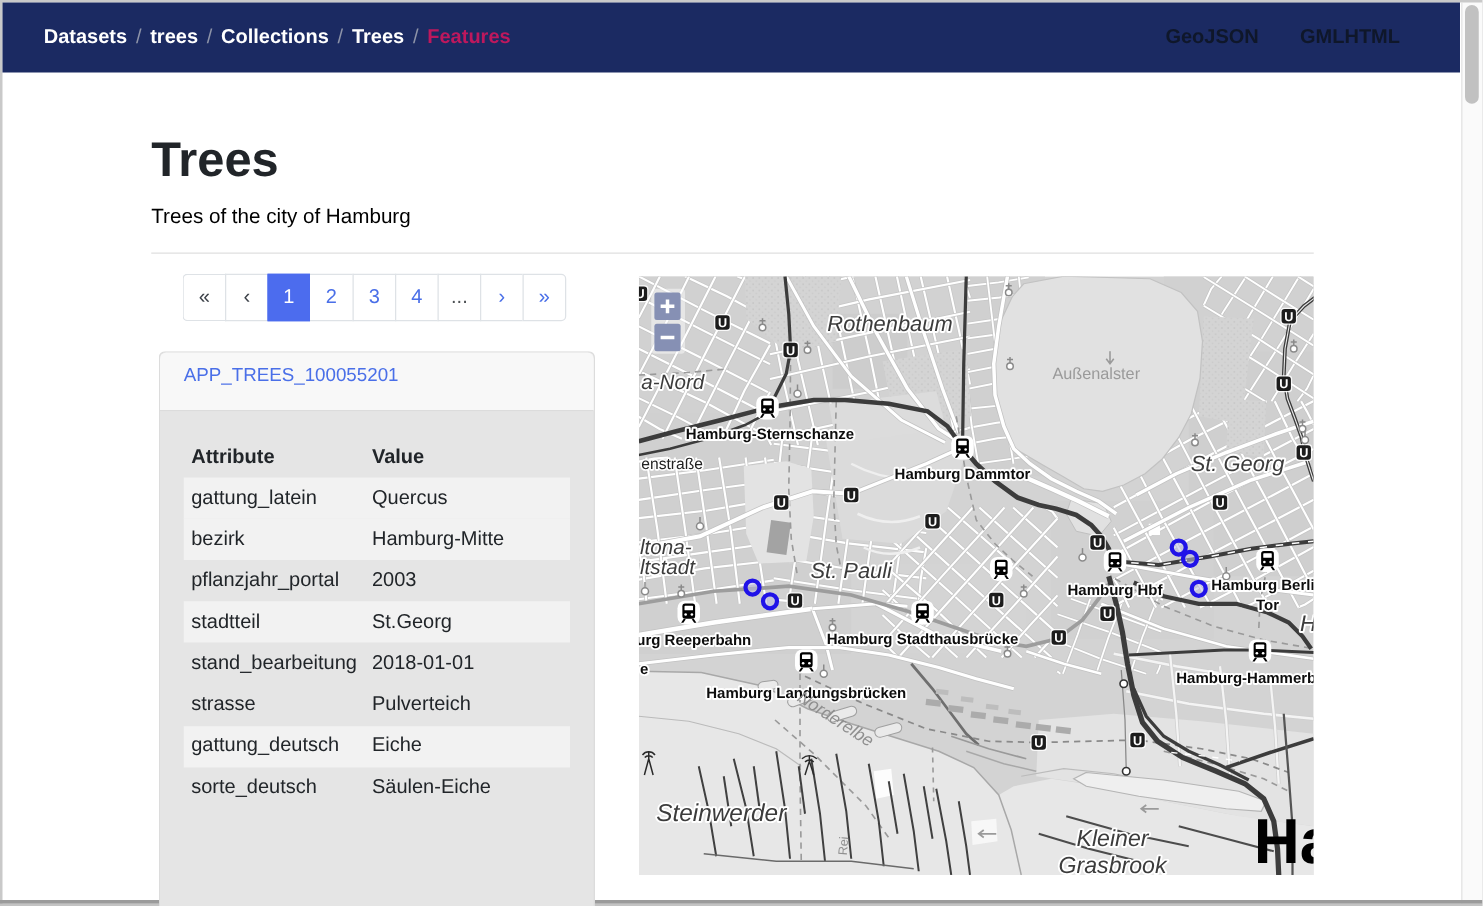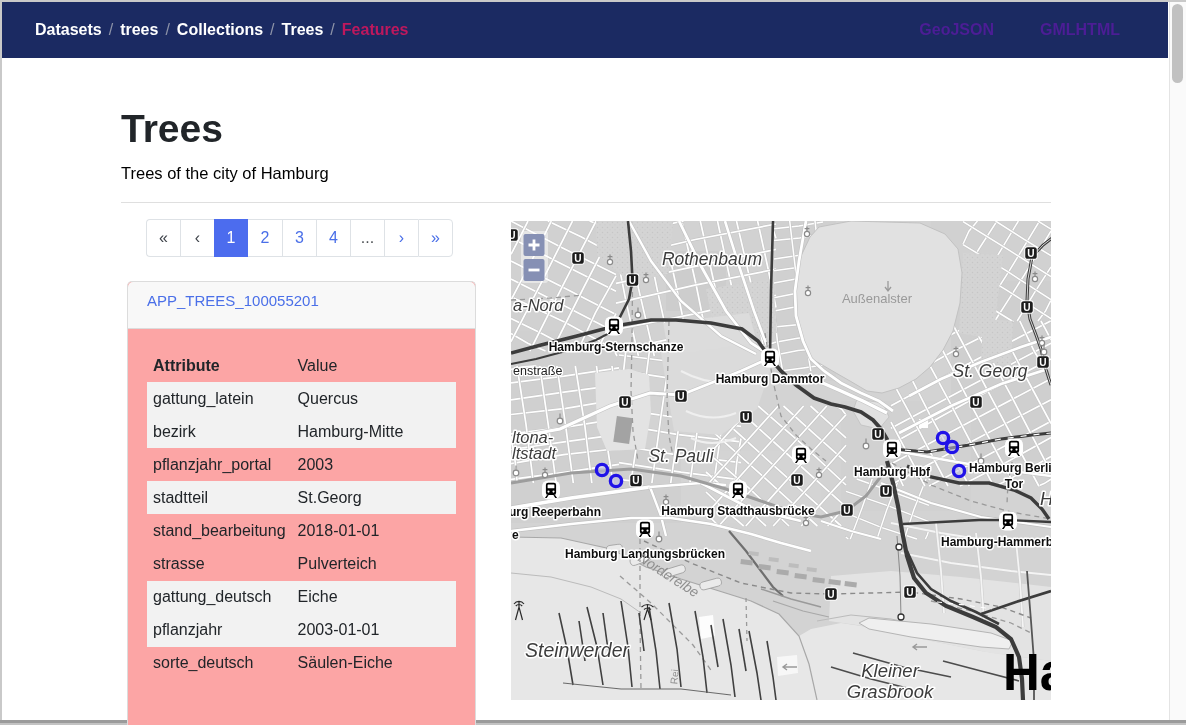"GeoJSON" div.abs { color: #4c1d95 -> #0f172a }
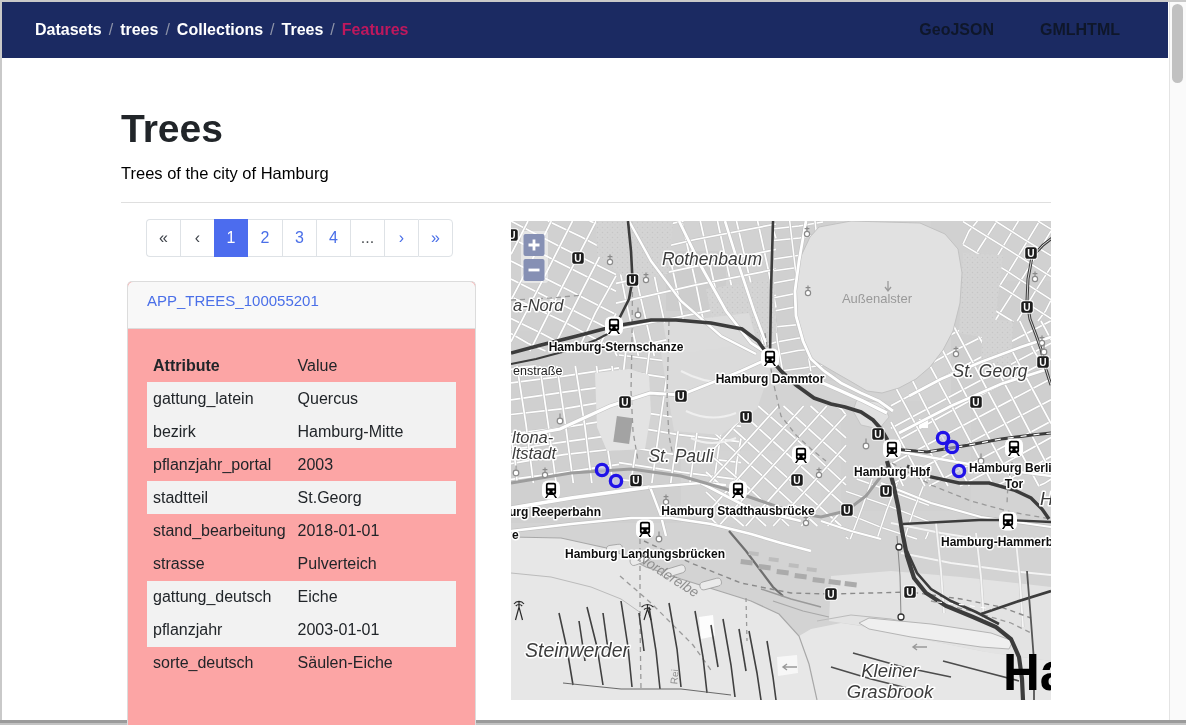"GML" span { margin-left: 46px -> 33px }
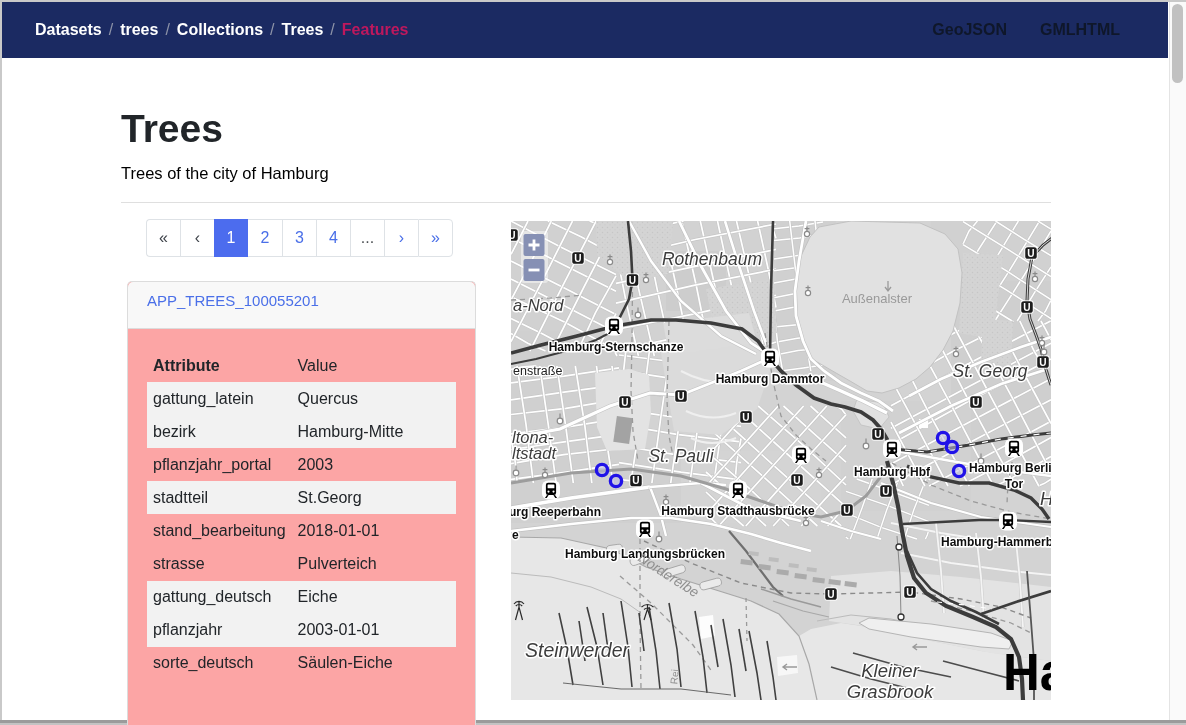"APP_TREES_100055201" div.abs { background: #fca5a5 -> #e5e5e5 }
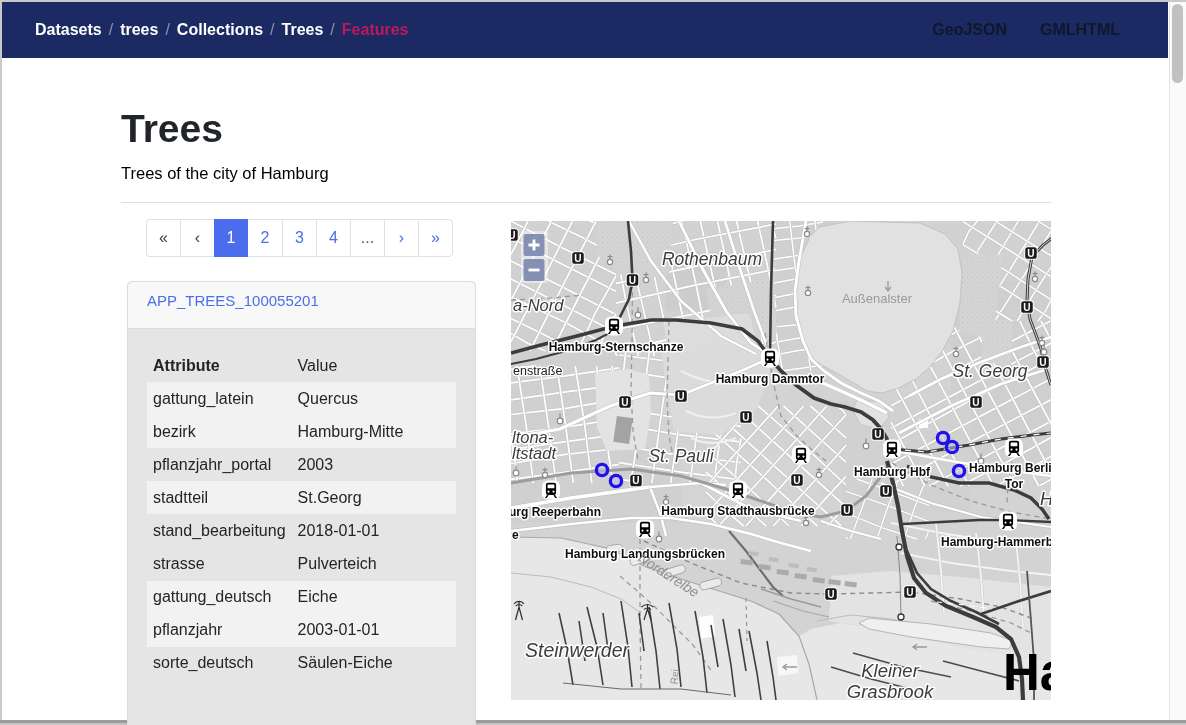"Value" td { font-weight: normal -> bold }
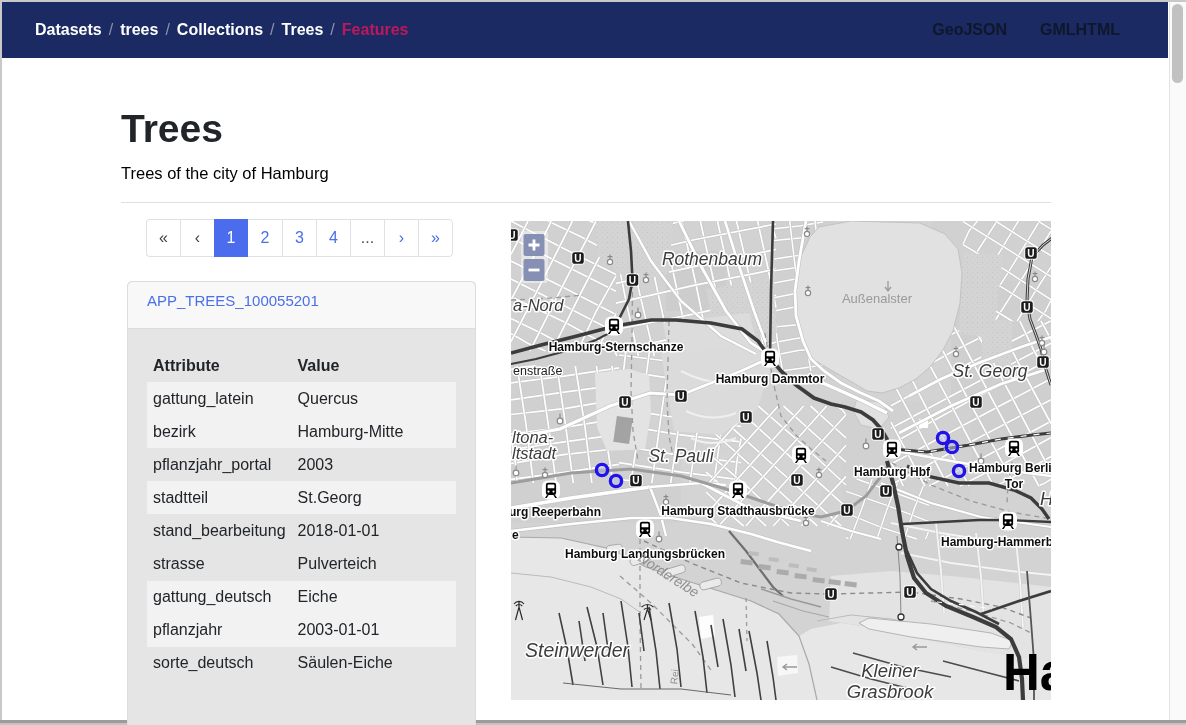"pflanzjahr" tr { html: <tr> <td>pflanzjahr</td> <td>2003-01-01</td> </tr> -> none }
